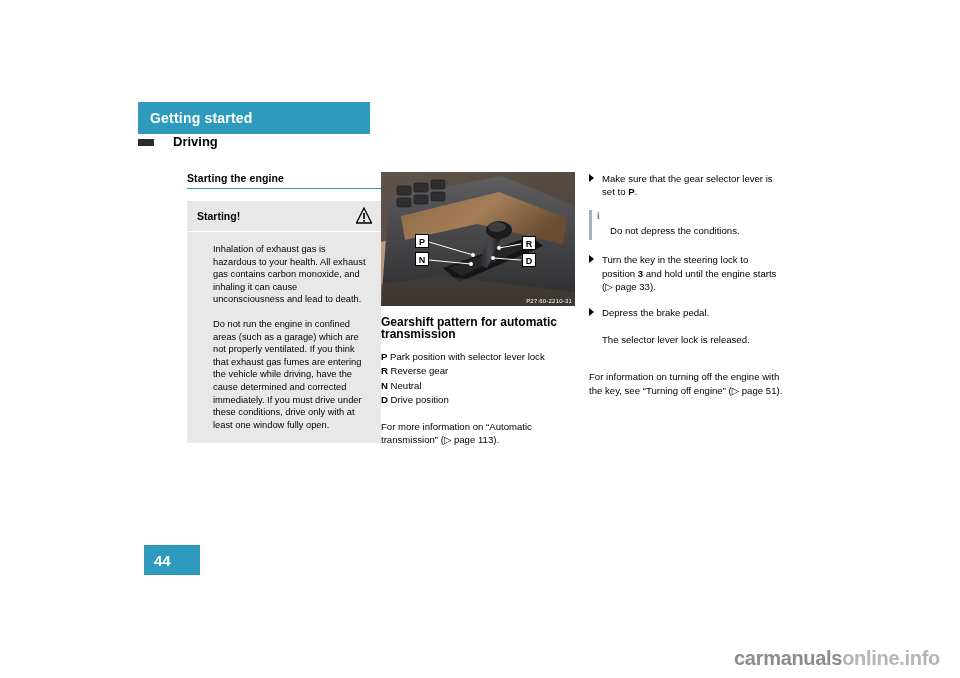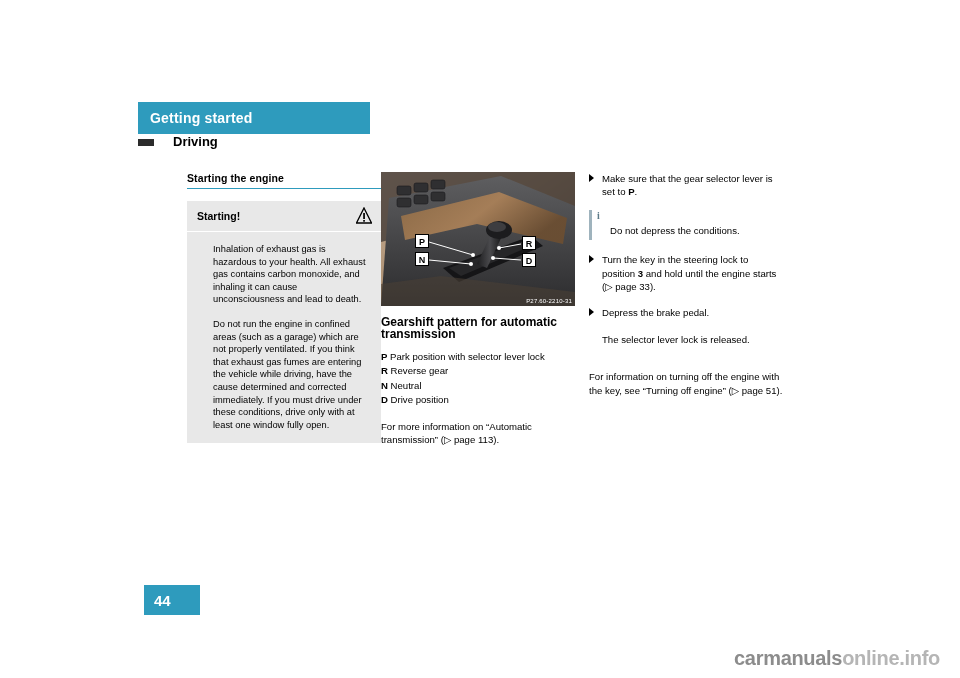"44" .page-num-box { margin-top: 40px -> none }
